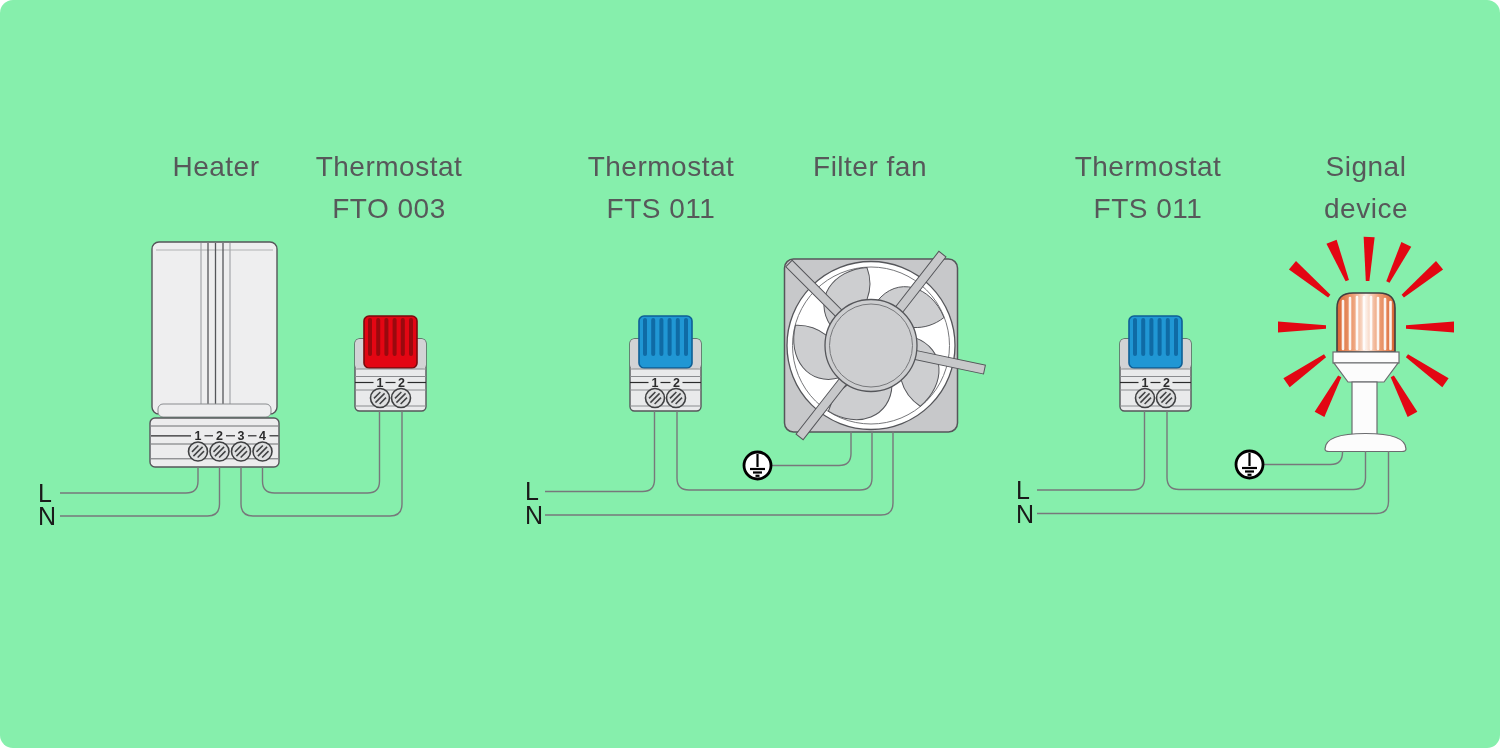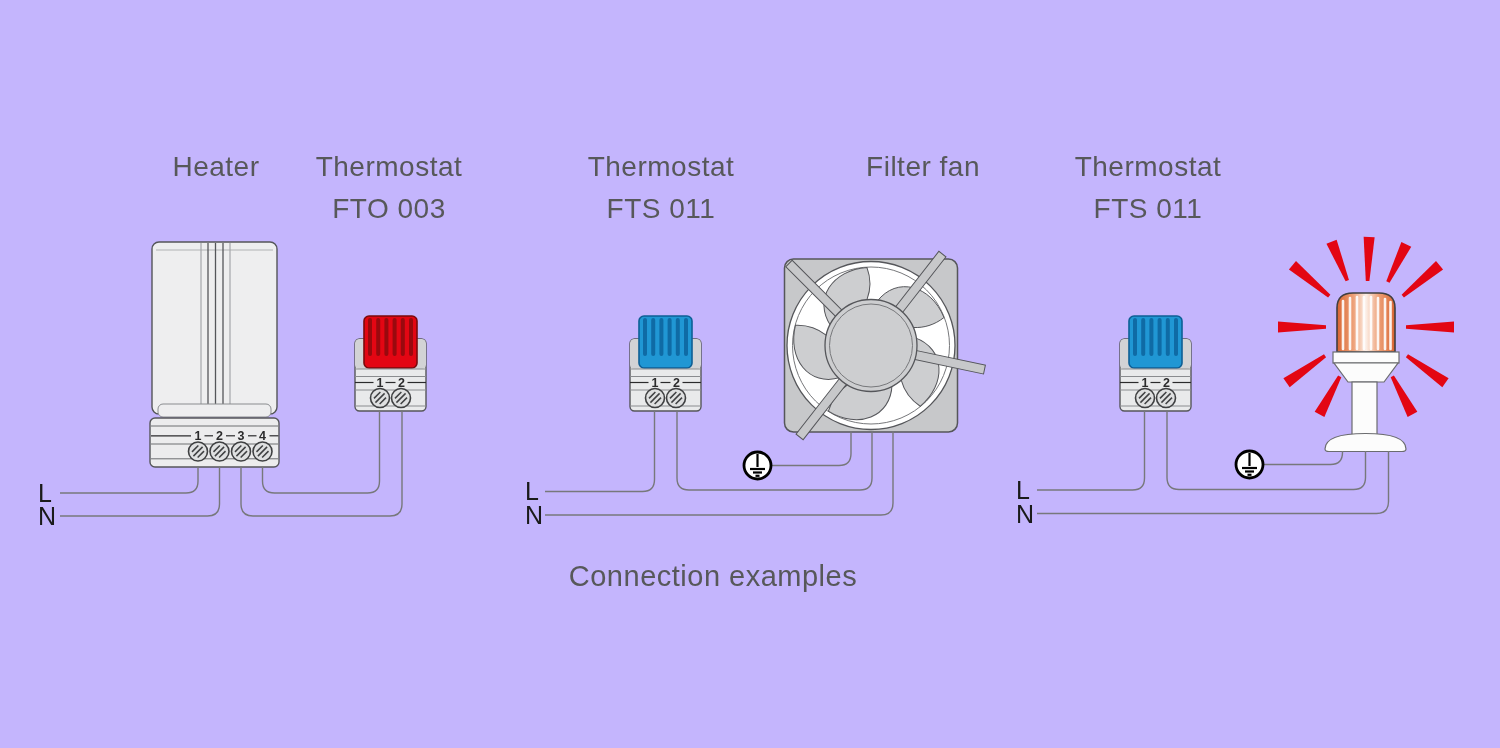"Heater" .canvas { background: #c4b5fd -> #86efac; border-radius: none -> 13px }
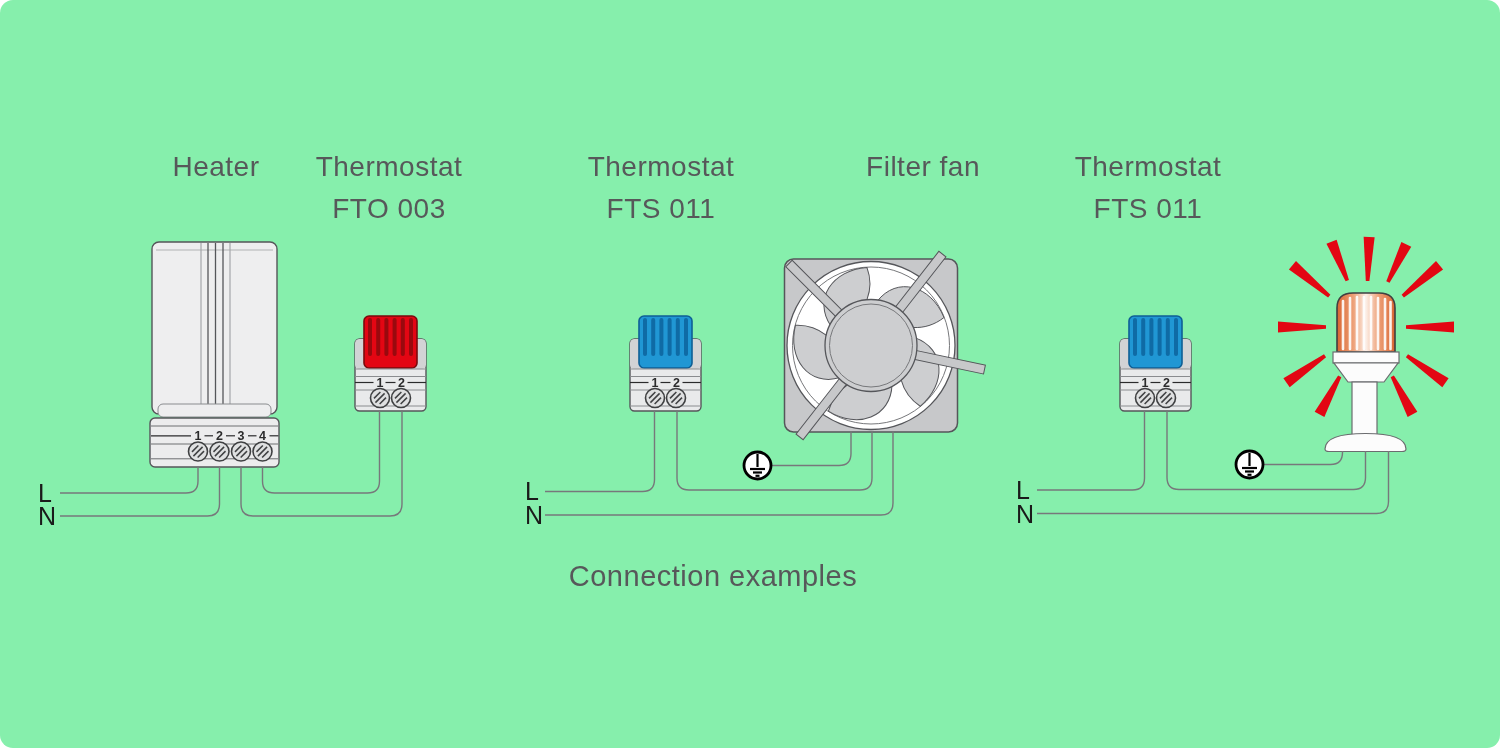"Filter fan" div.device-label { text-align: right -> none }
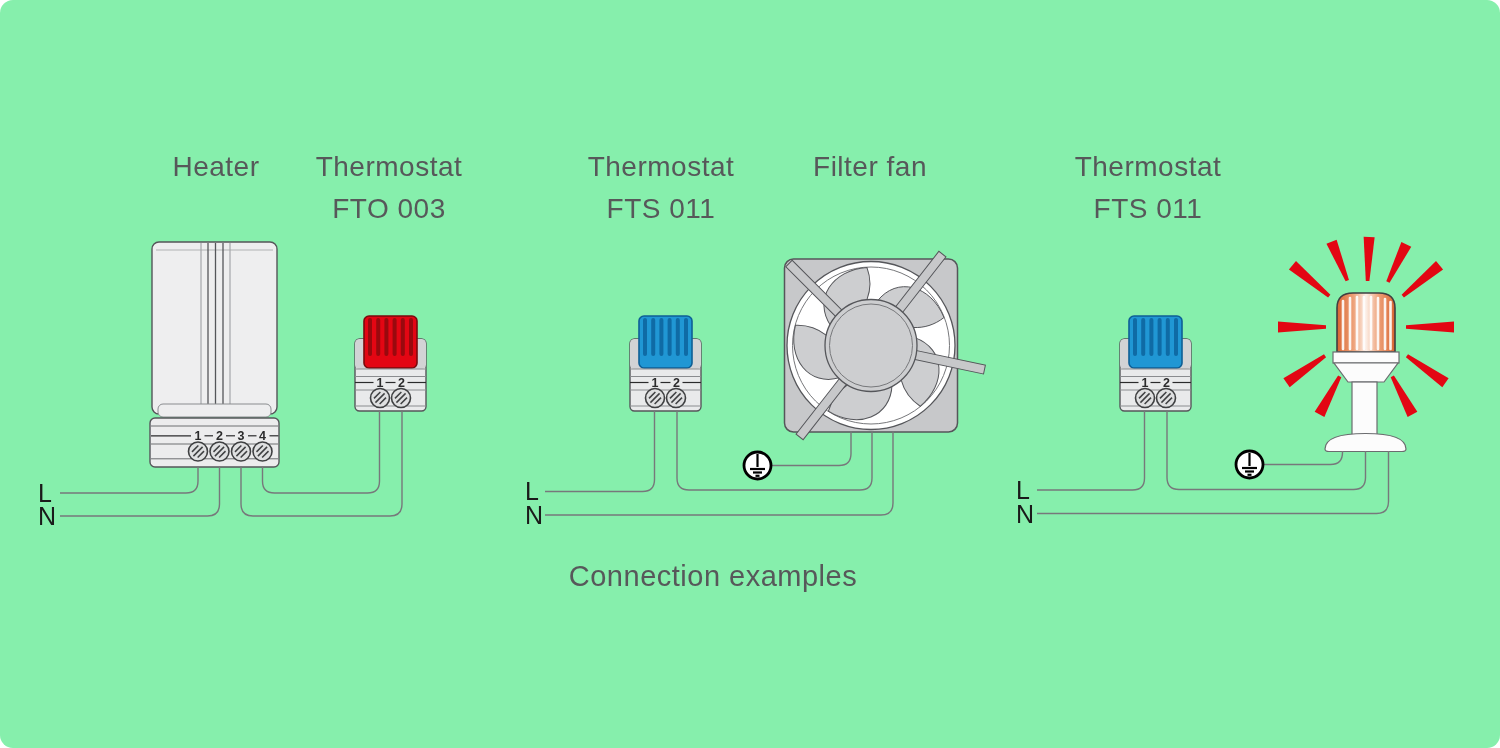"Signal" div.device-label { html: none -> <div> <div>Signal</div> <div>device</div> </div> }
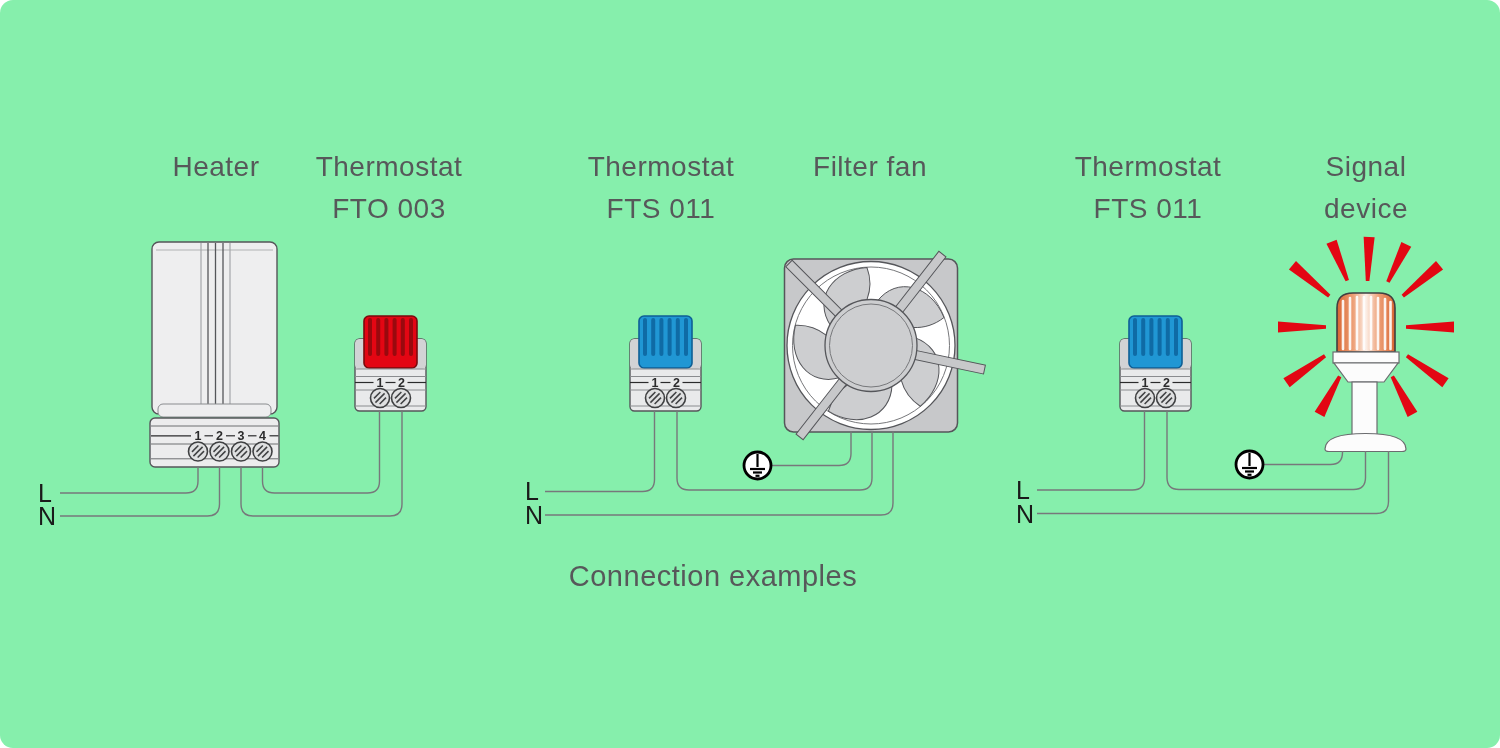"Connection examples" div.caption { html: <div> <span>Connection examples</span> </div> -> none }
